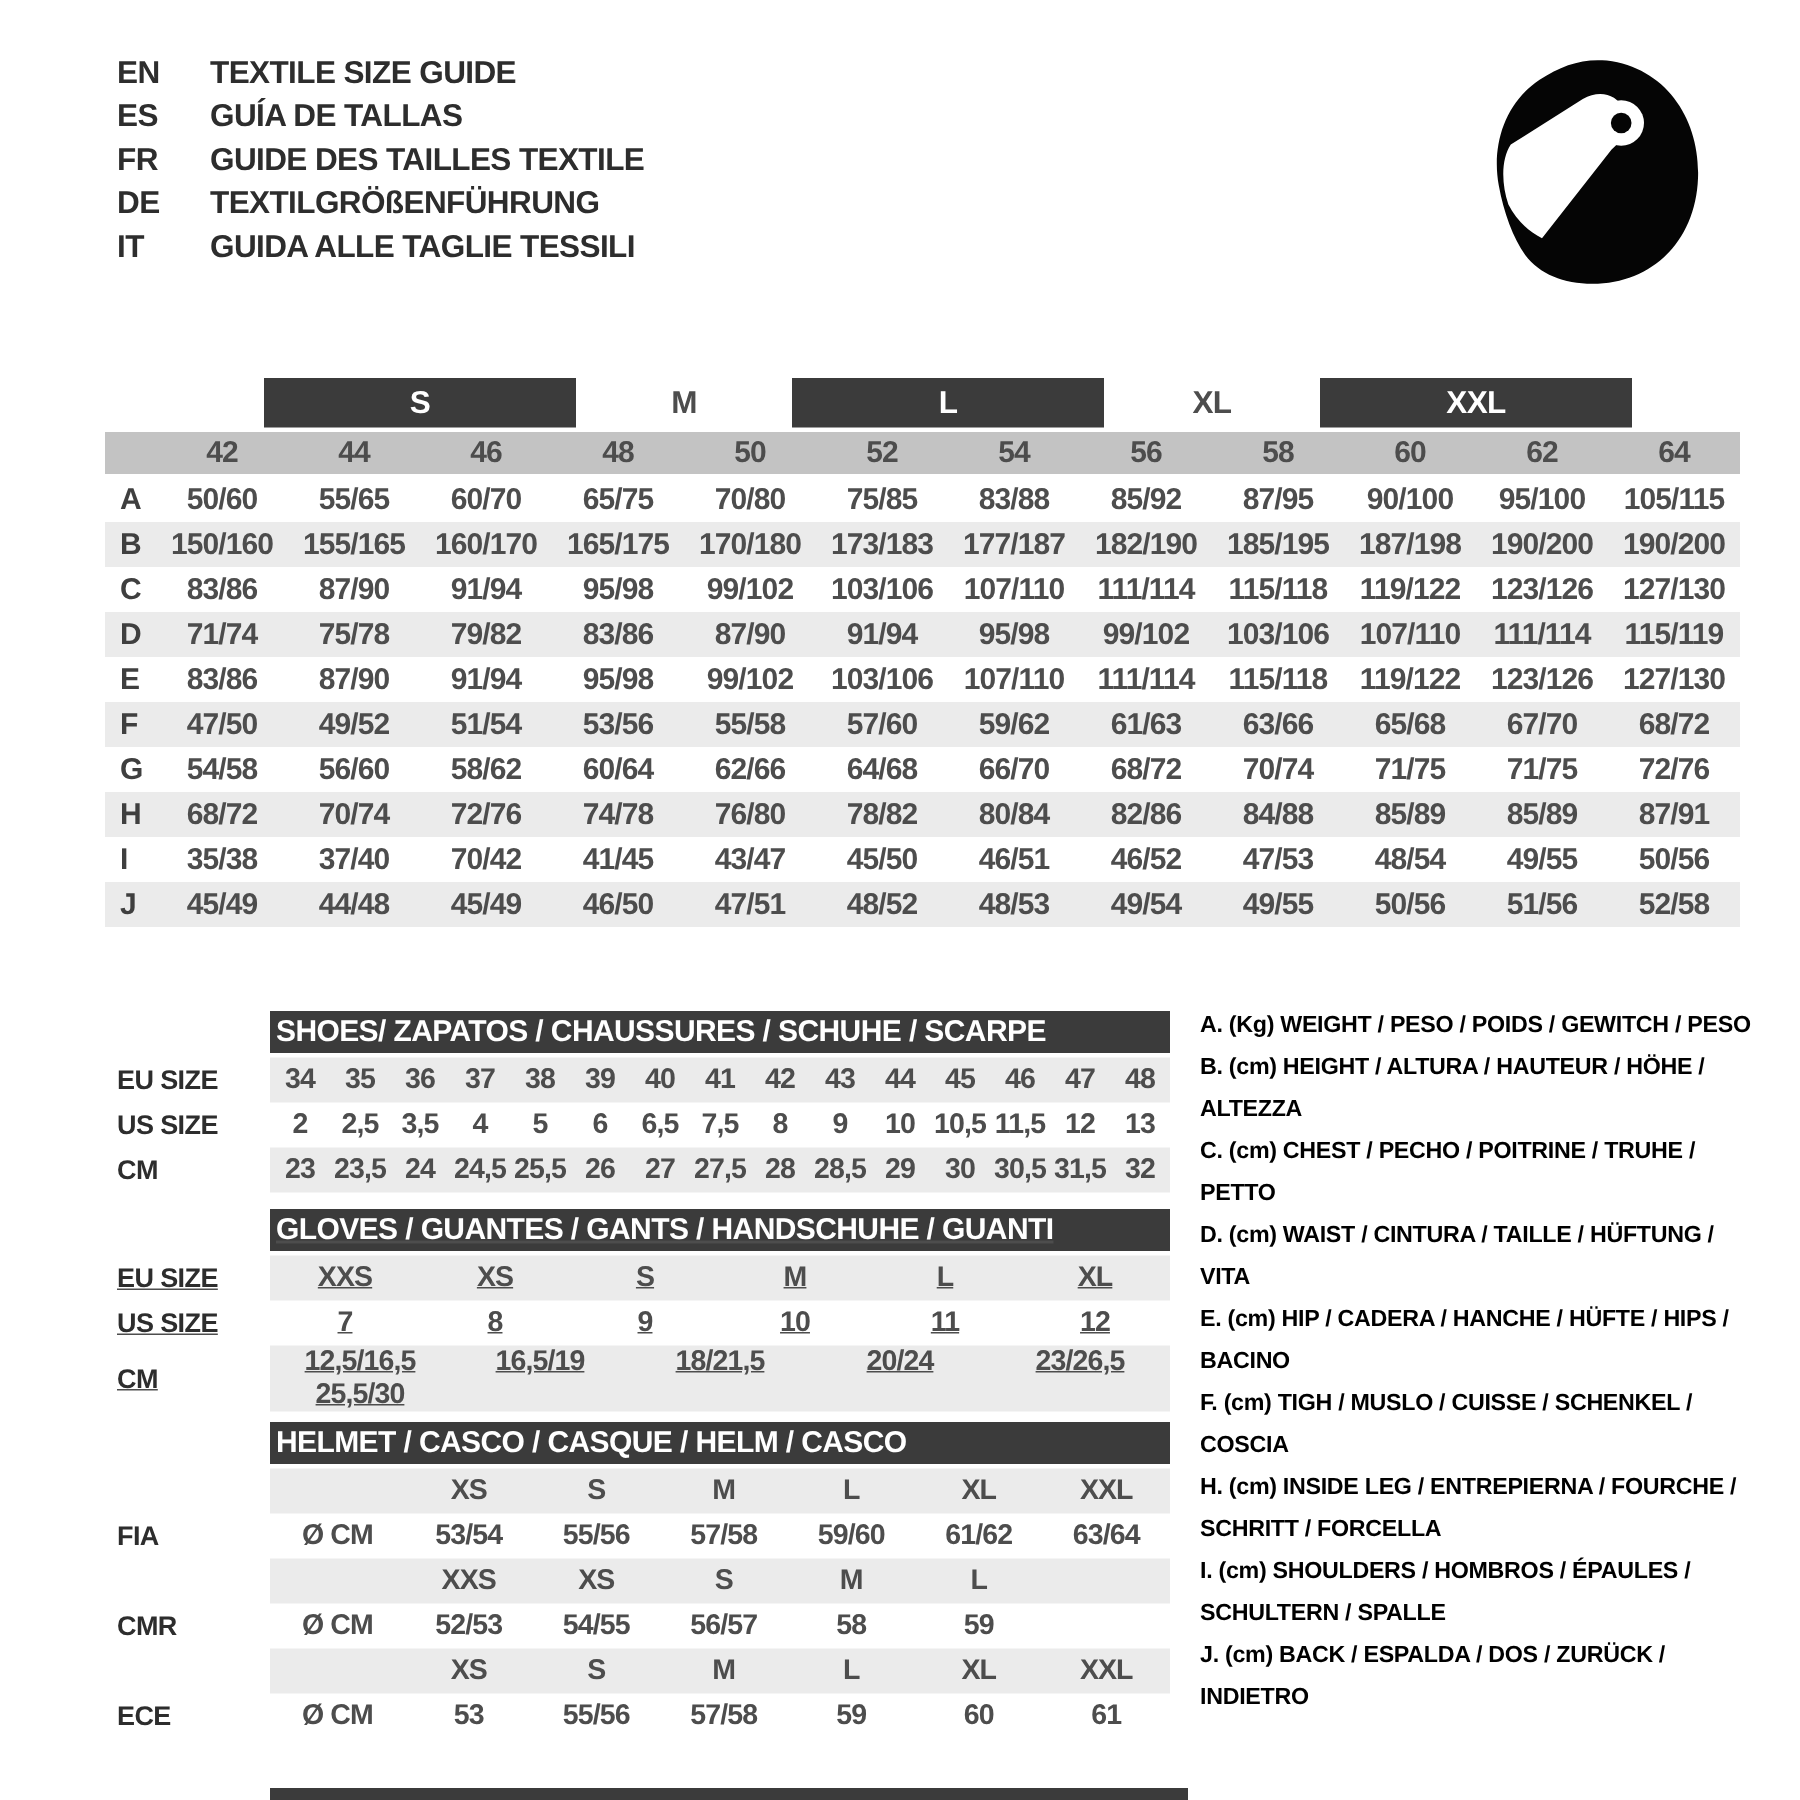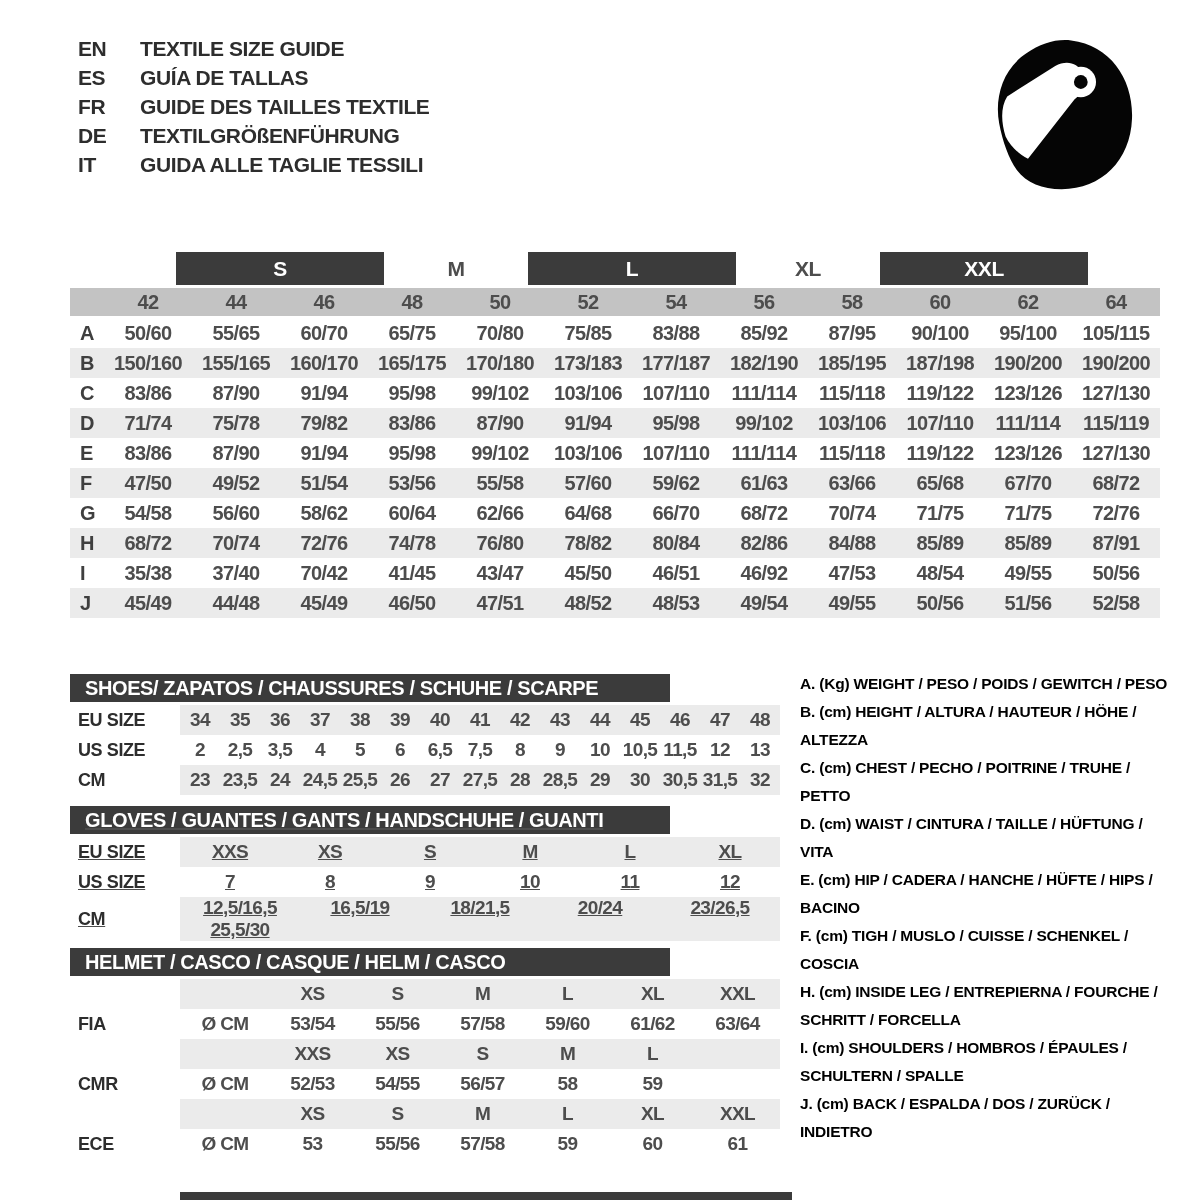"46/92" div.cell { text: 46/92 -> 46/52 }
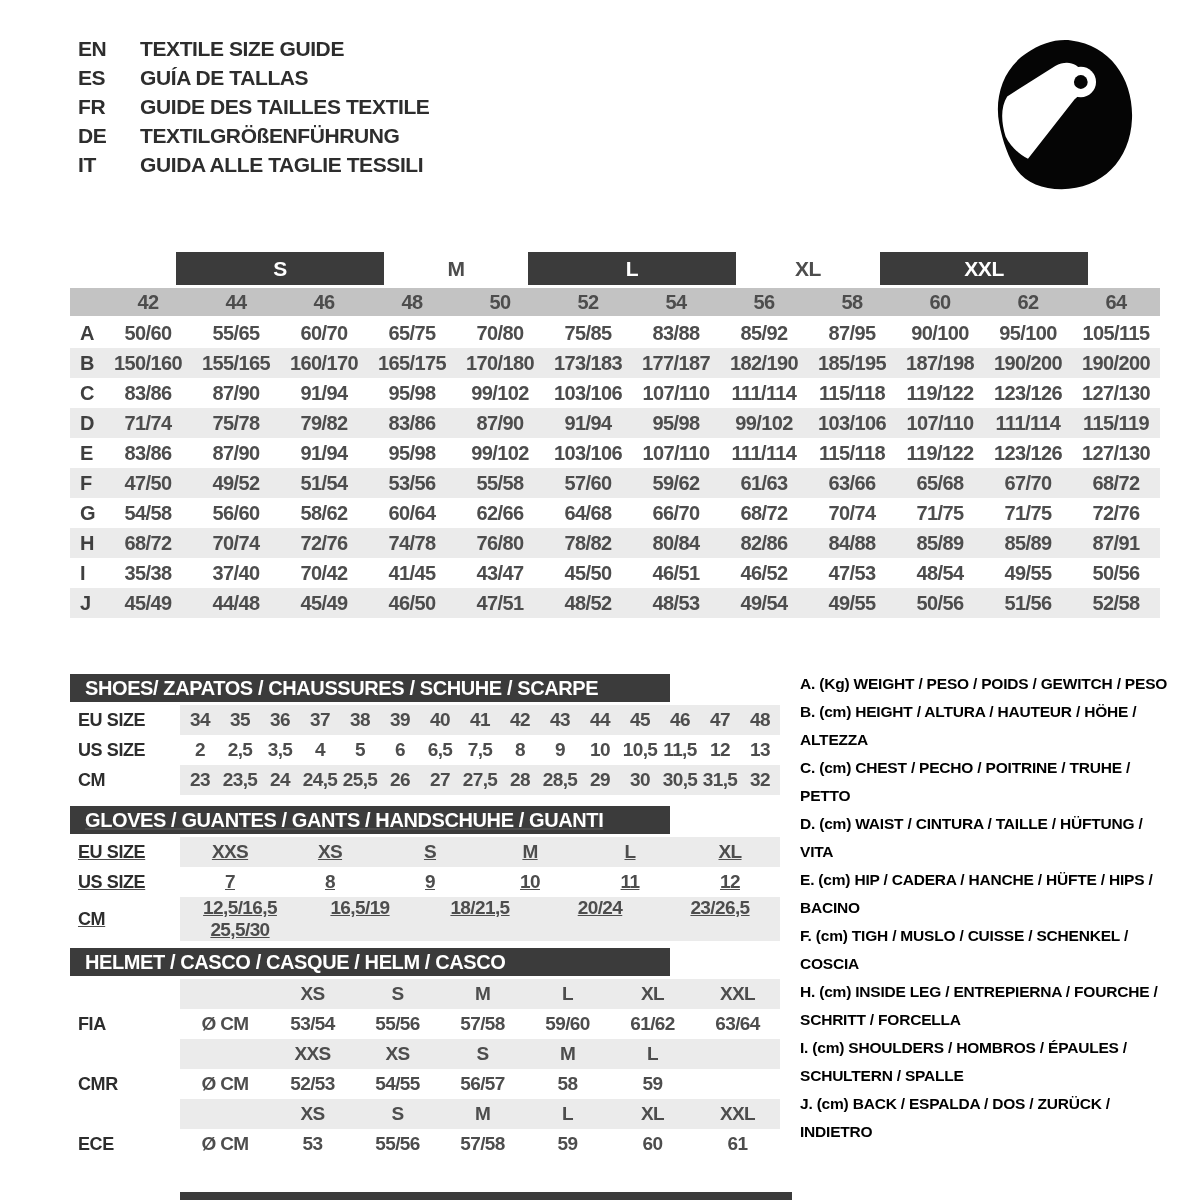"SHOES/ ZAPATOS / CHAUSSURES /" .sec-title { margin-left: none -> 110px; padding-left: 15px -> 4px }
